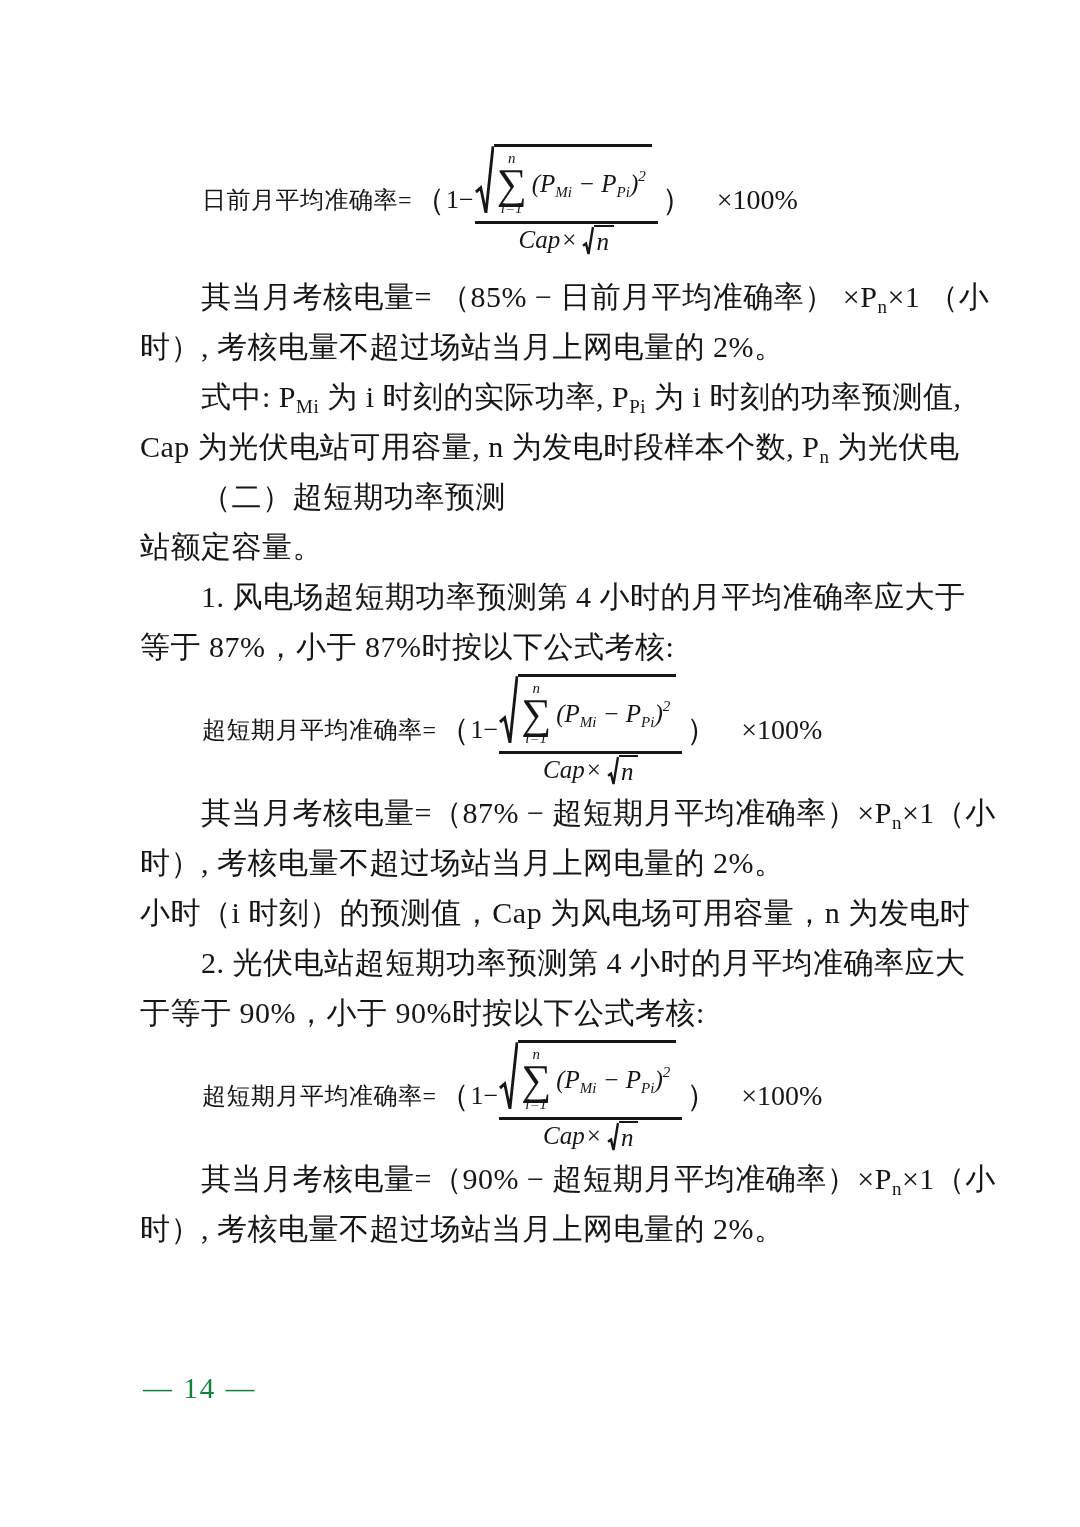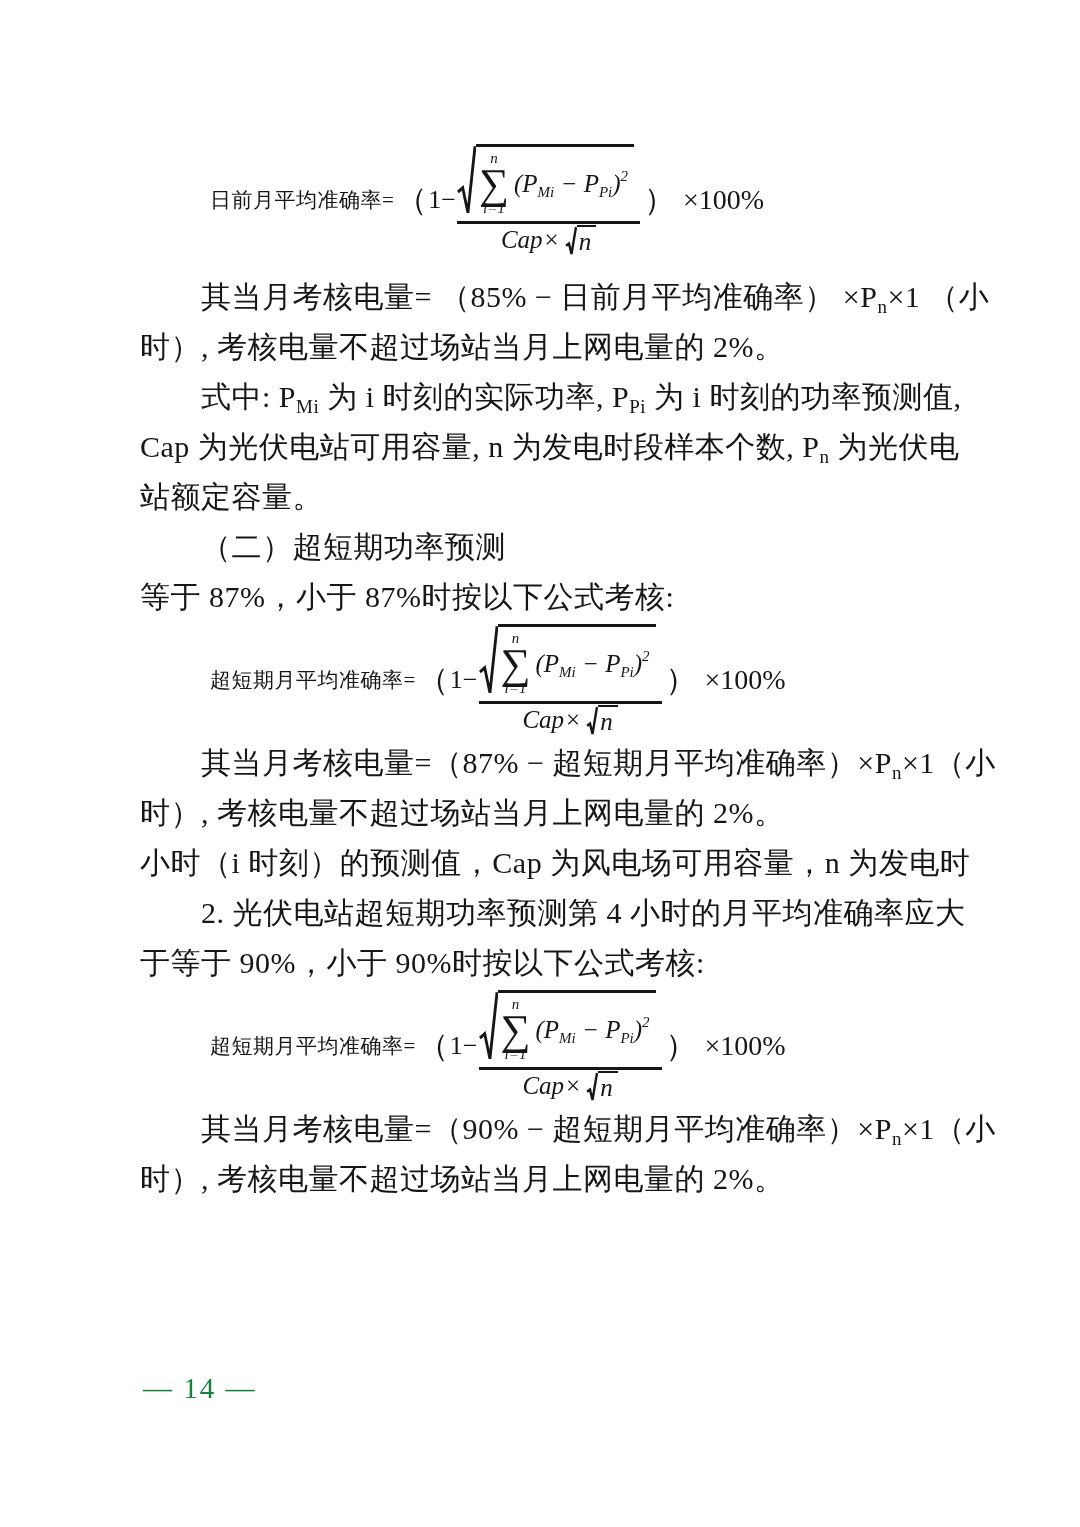"日前月平均准确率=" .f-lhs { font-size: 21px -> 24px; margin-left: 8px -> none }
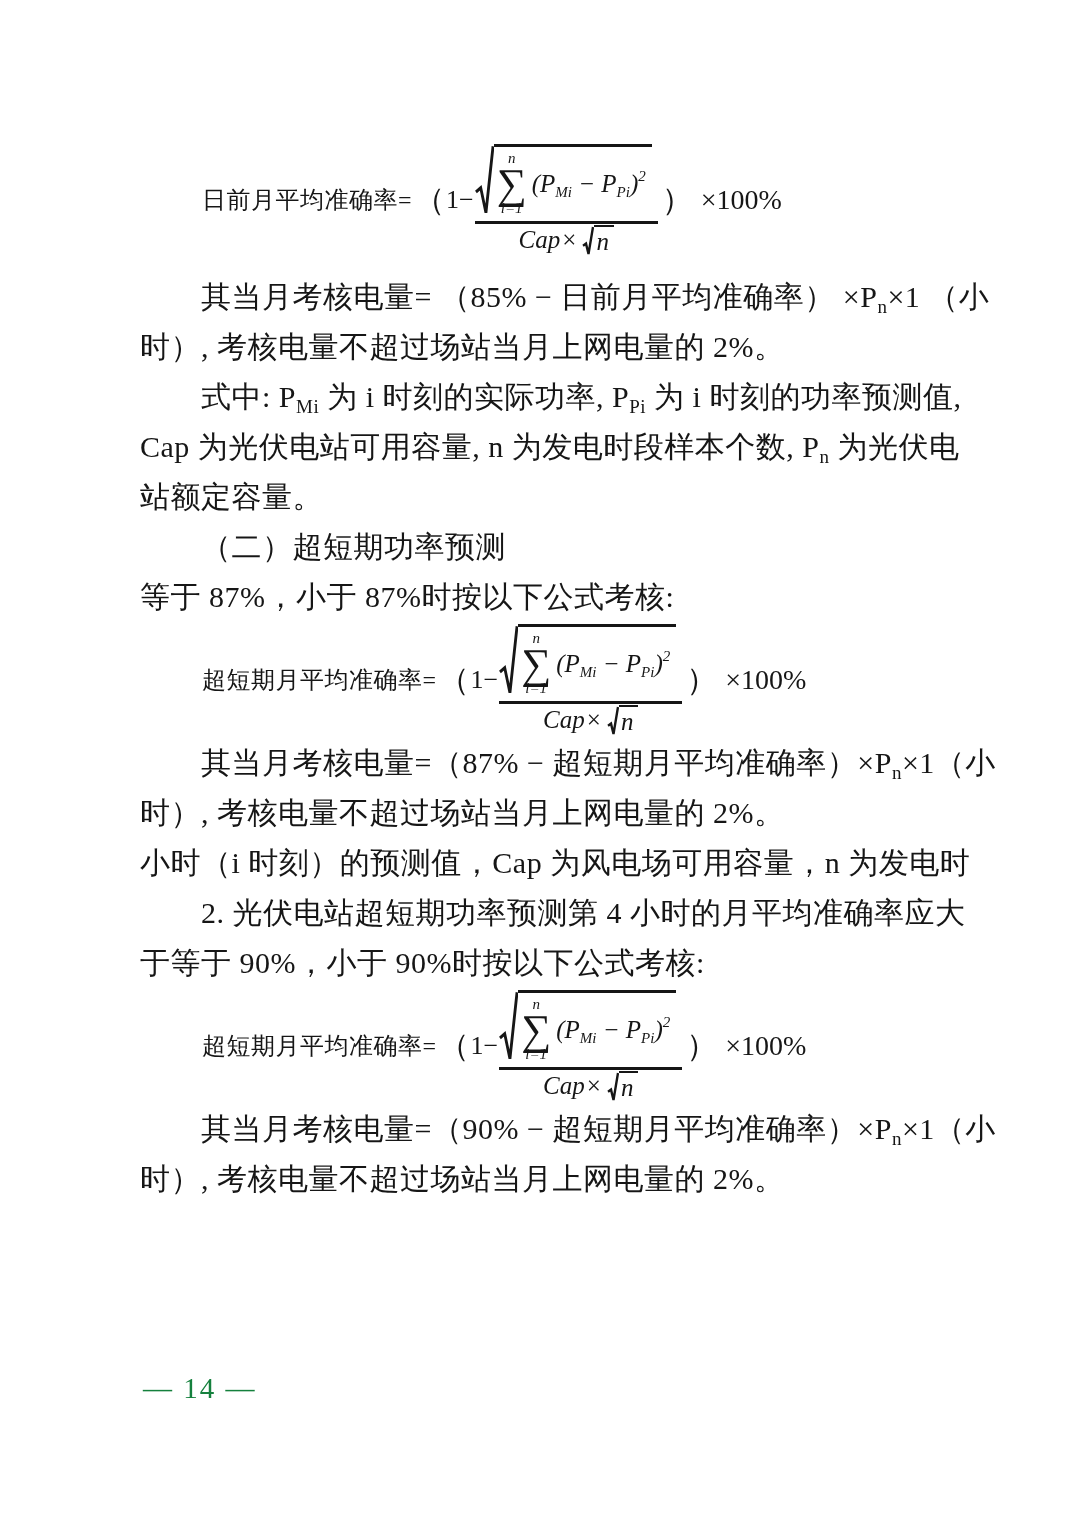"×100%" .f-times { margin-left: 8px -> 24px }
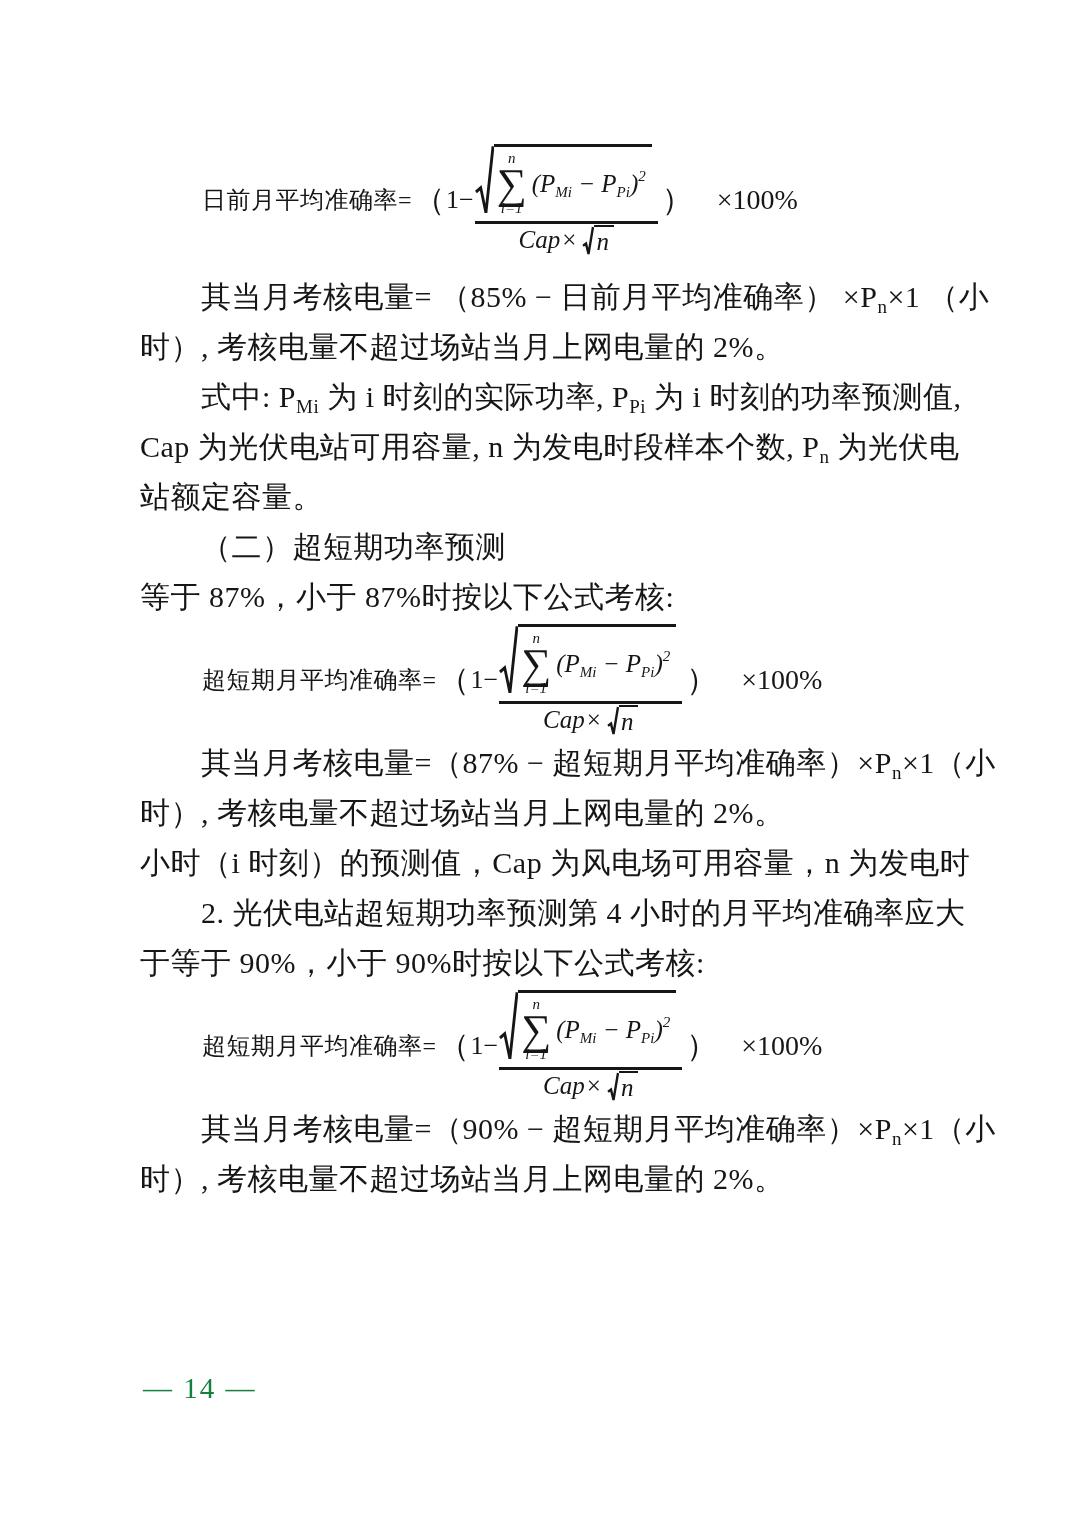"站额定容量。" div.line { order: before "（二）超短期功率预测" -> after "（二）超短期功率预测" }
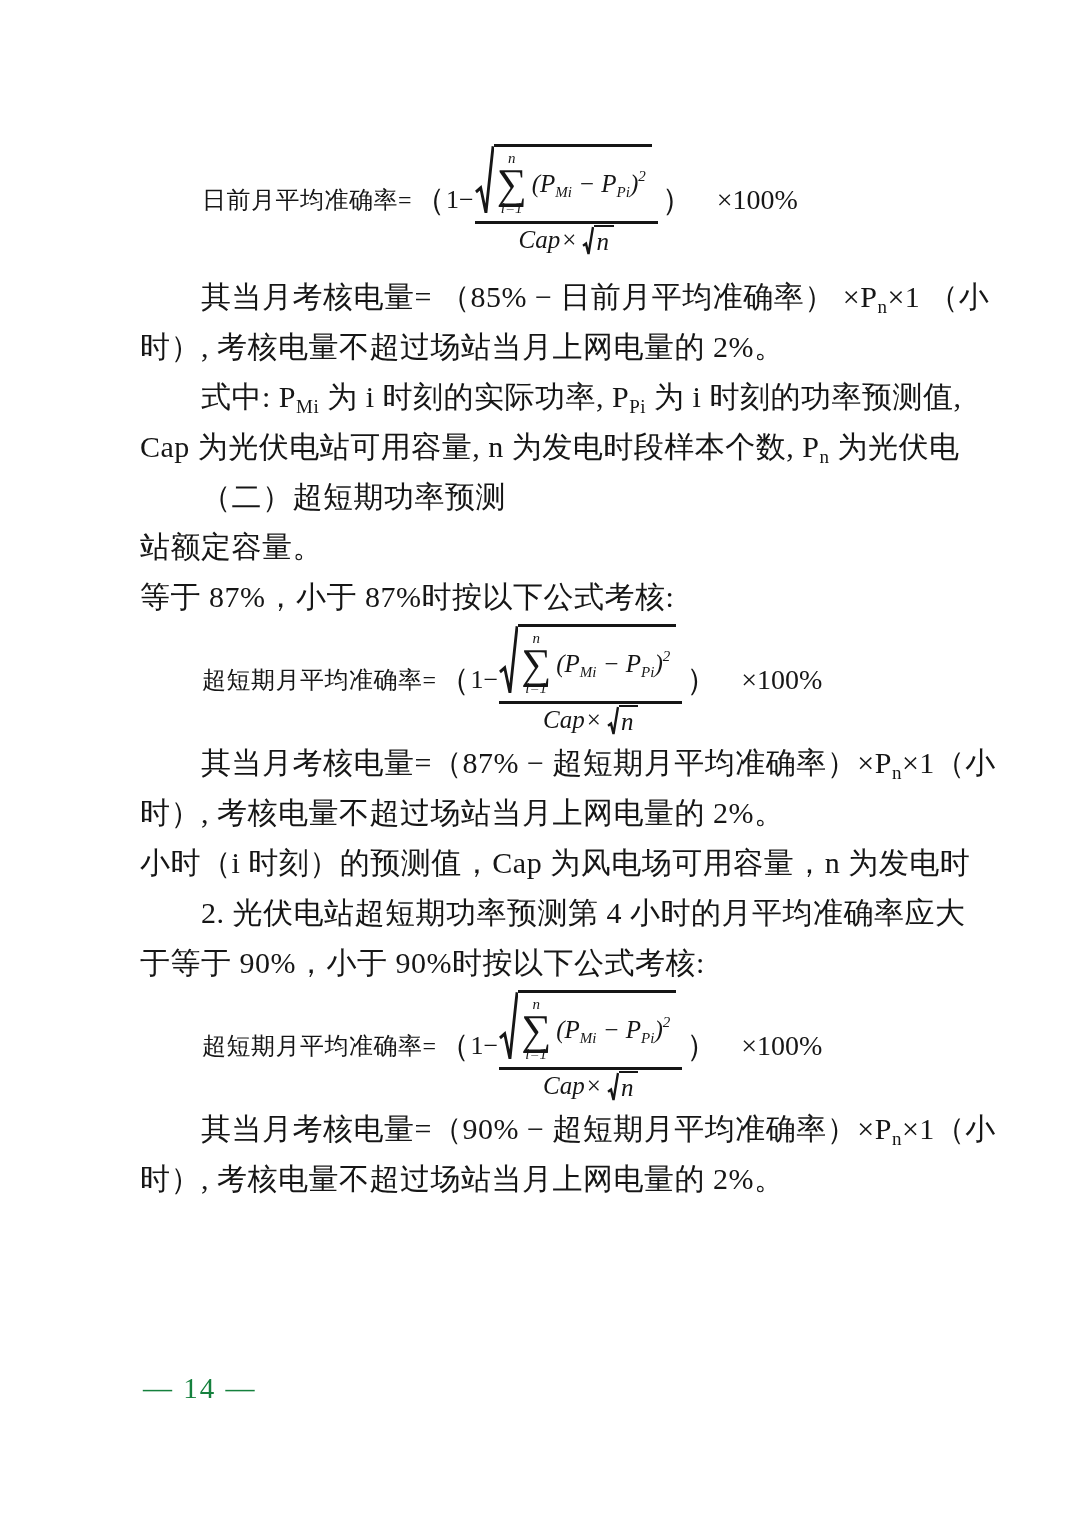"1. 风电场超短期功率预测第 4 小时的月平均准确率应大于" div.line { html: none -> <div>1. 风电场超短期功率预测第 4 小时的月平均准确率应大于</div> }
